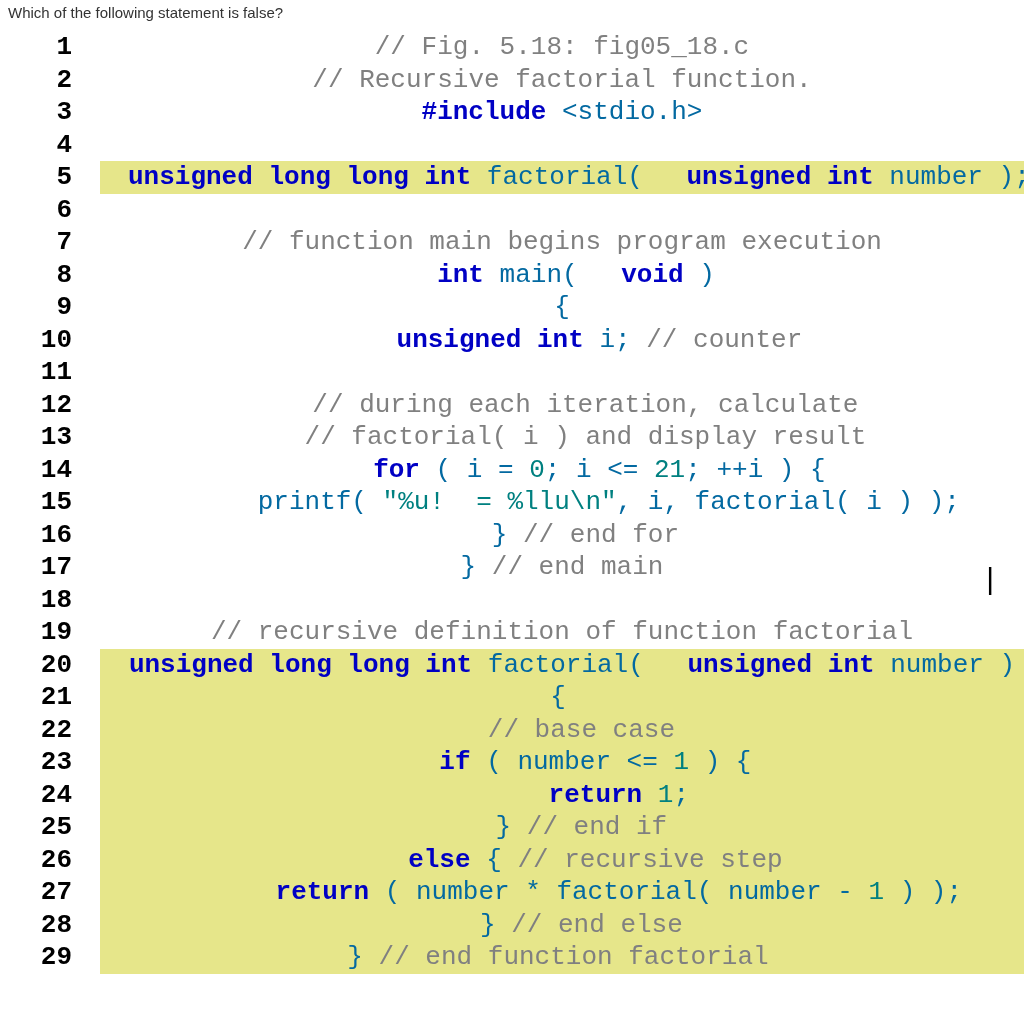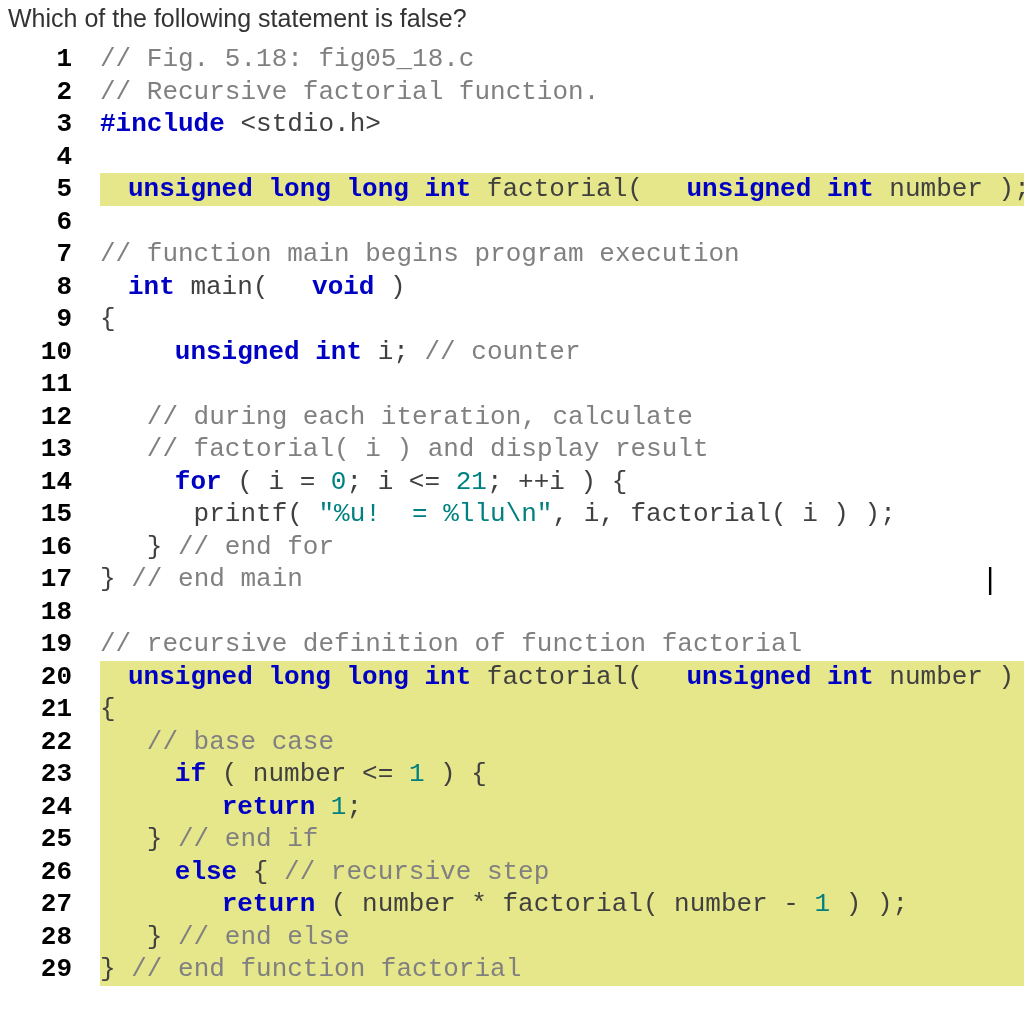"Which of the following statement" .question { font-size: 25px -> 15px }
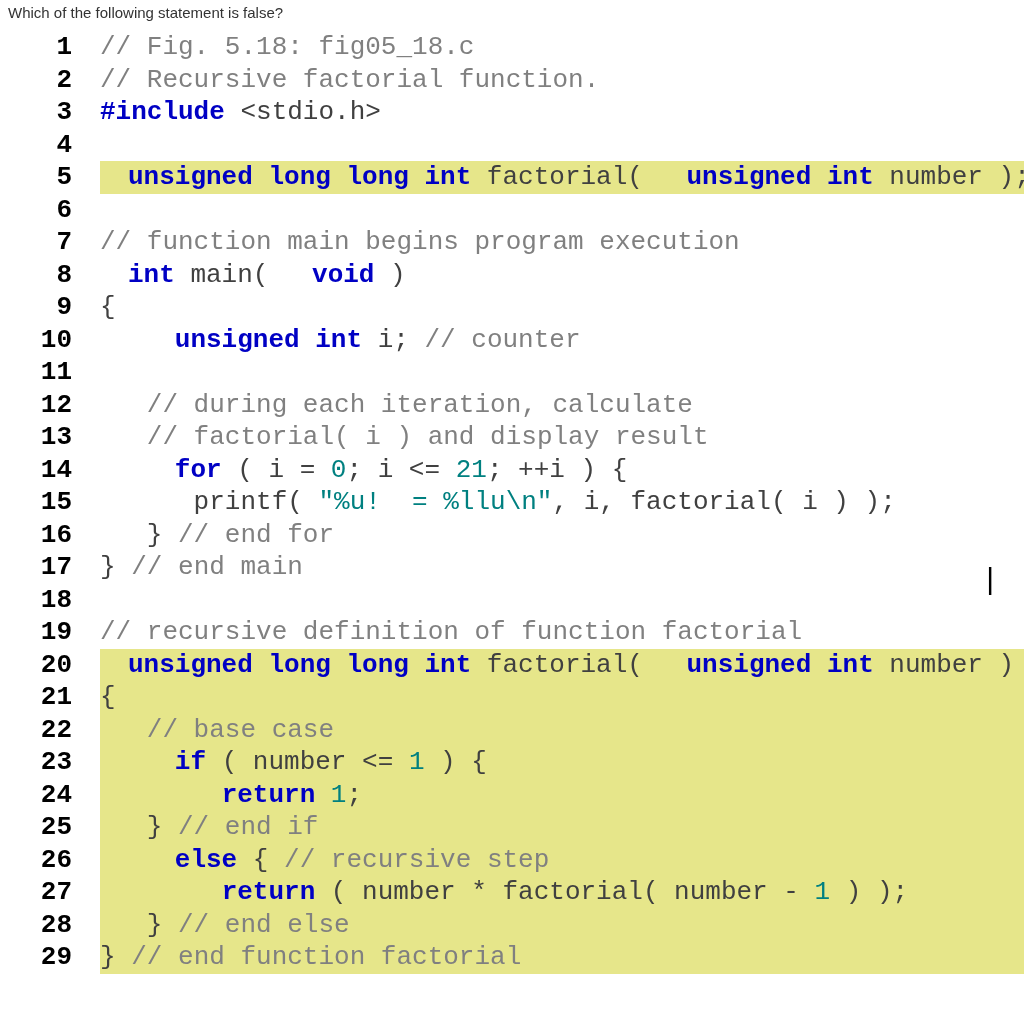"// Fig. 5.18: fig05_18.c" .code { text-align: none -> center }
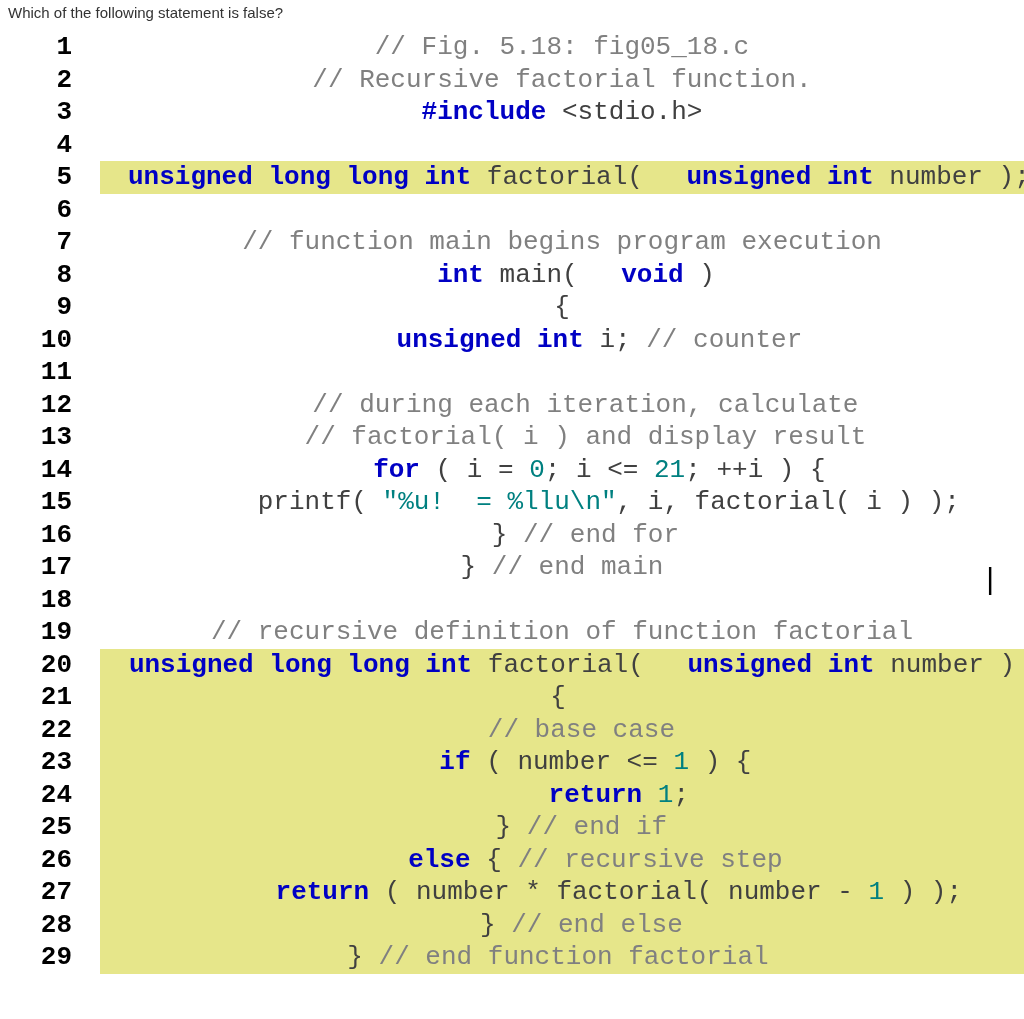"<stdio.h>" .id { color: #404040 -> #0369a1 }
